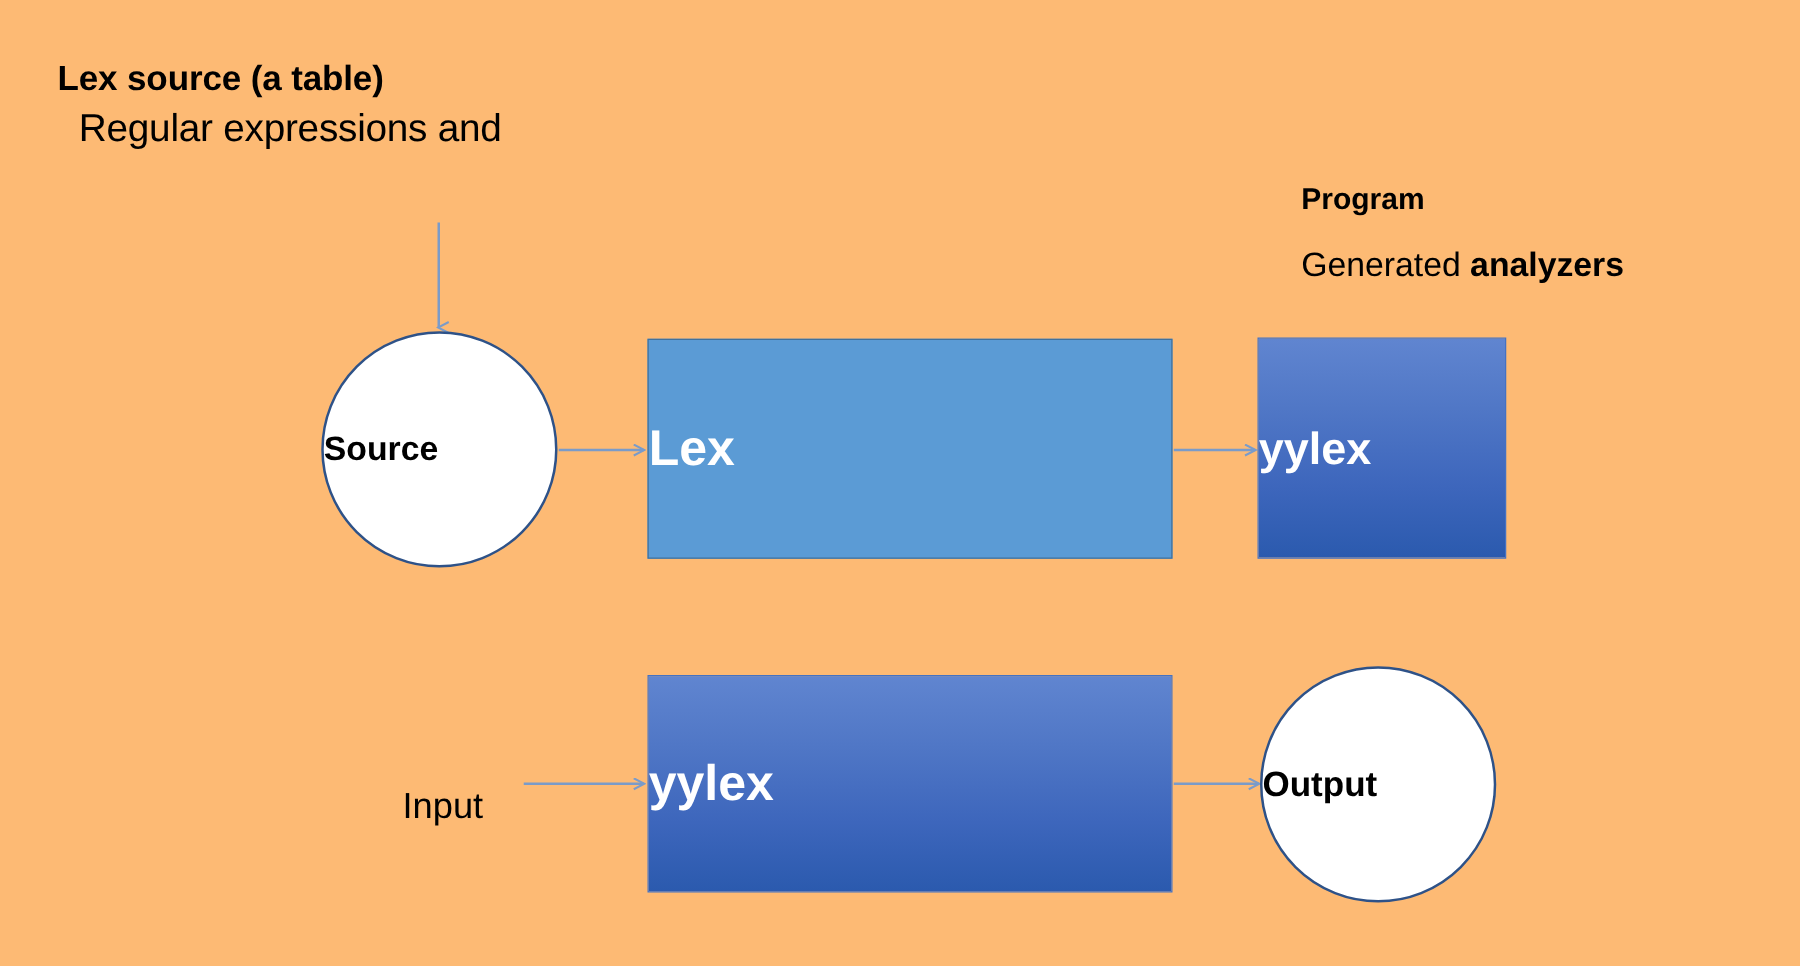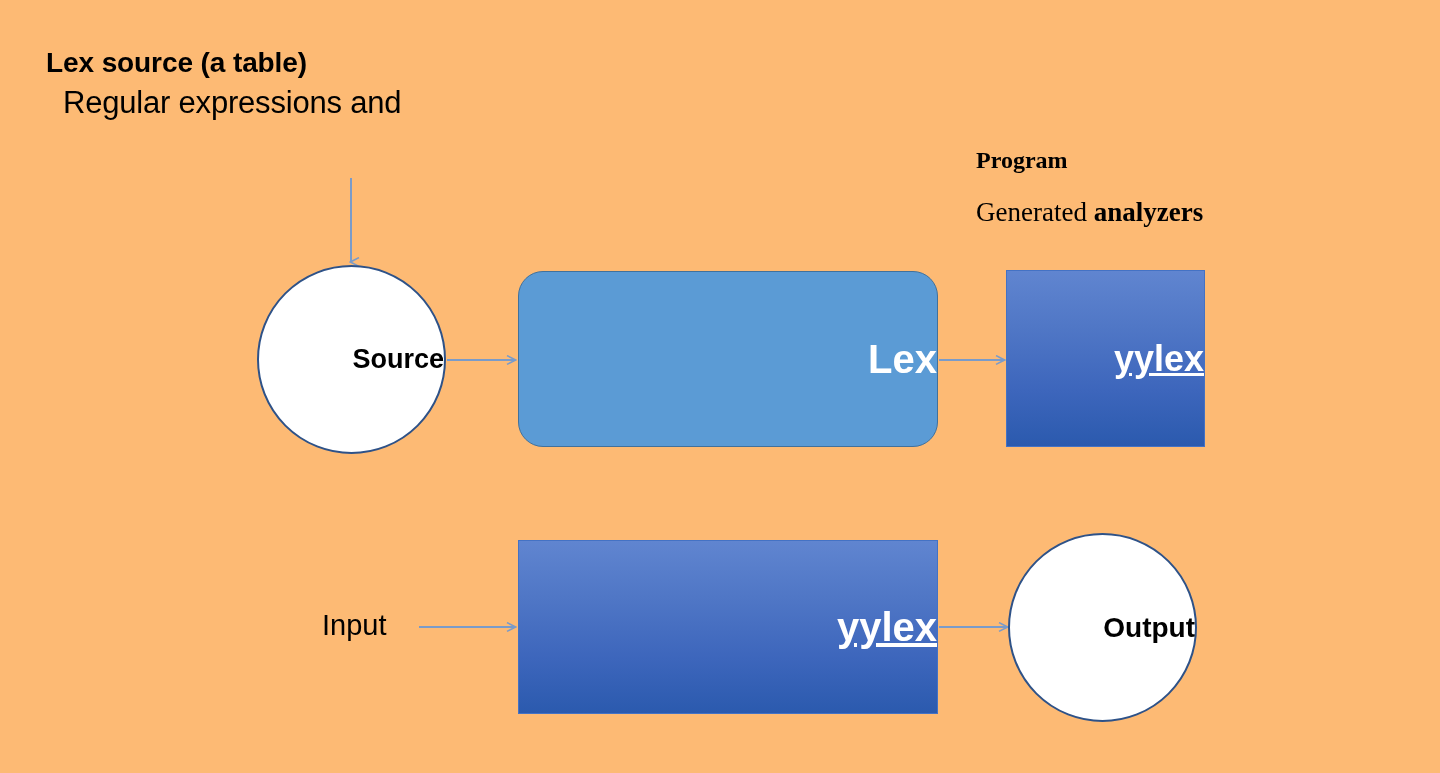"Program" #annot-program { font-family: Liberation Serif, serif -> none; left: 976px -> 1041px }
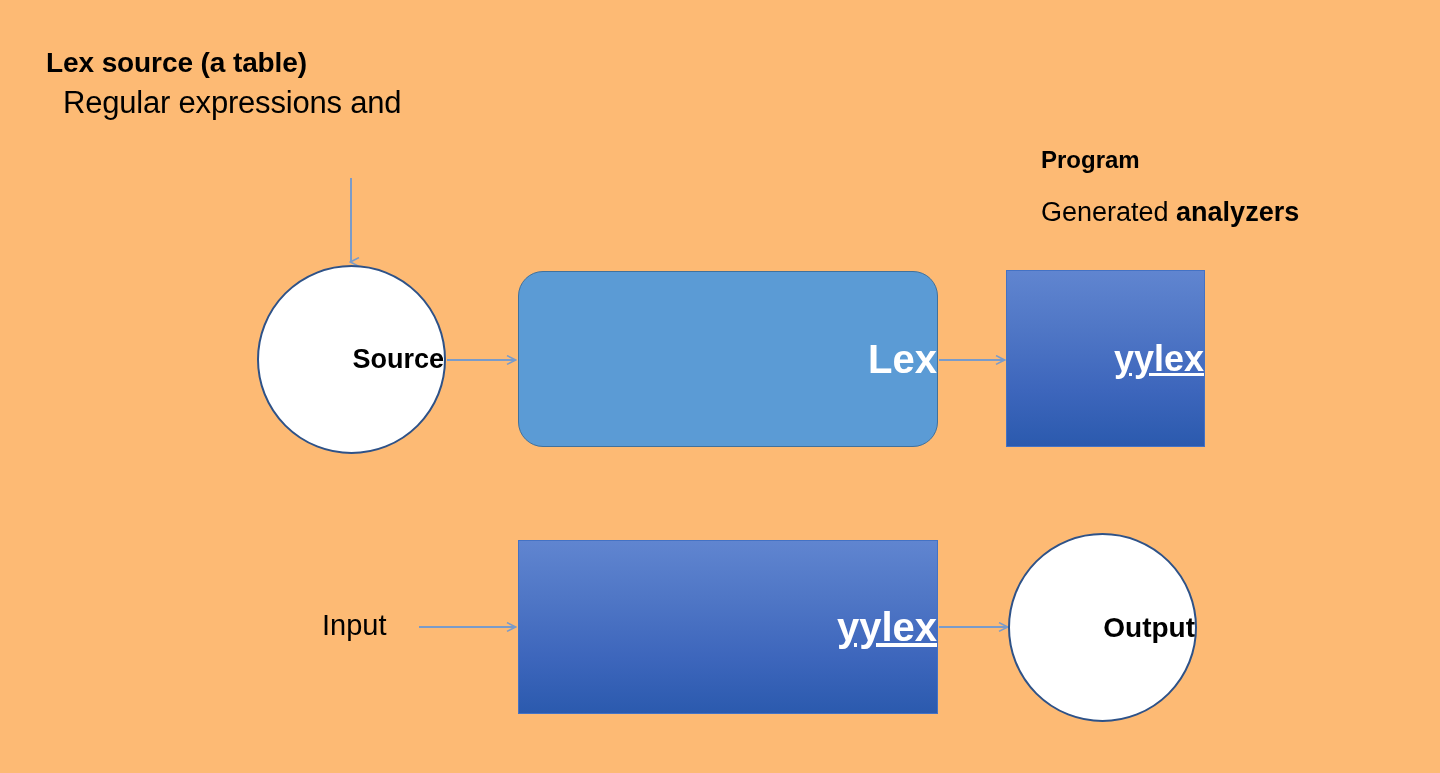"Source" .node { justify-content: flex-end -> flex-start }
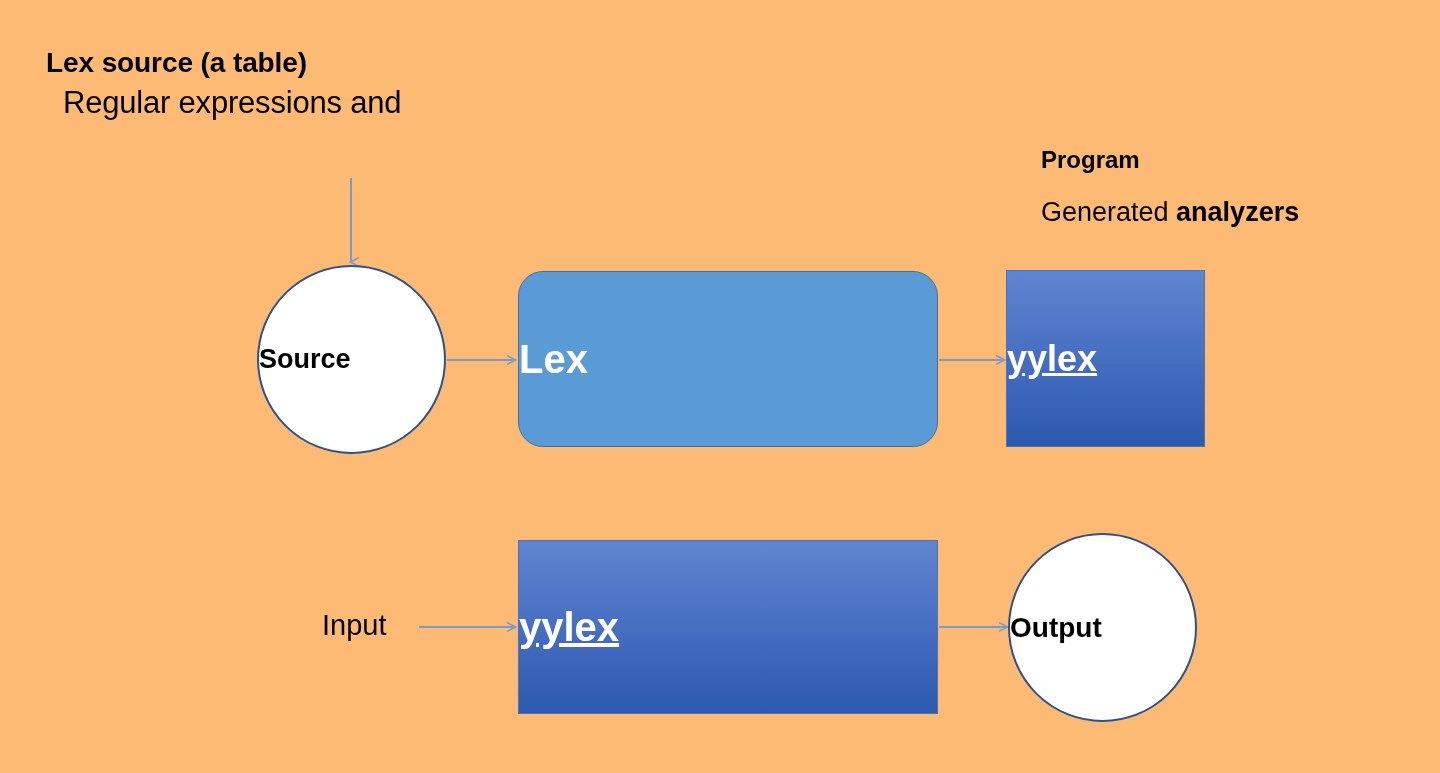"Lex" #node-lex { border-radius: 25px -> none }
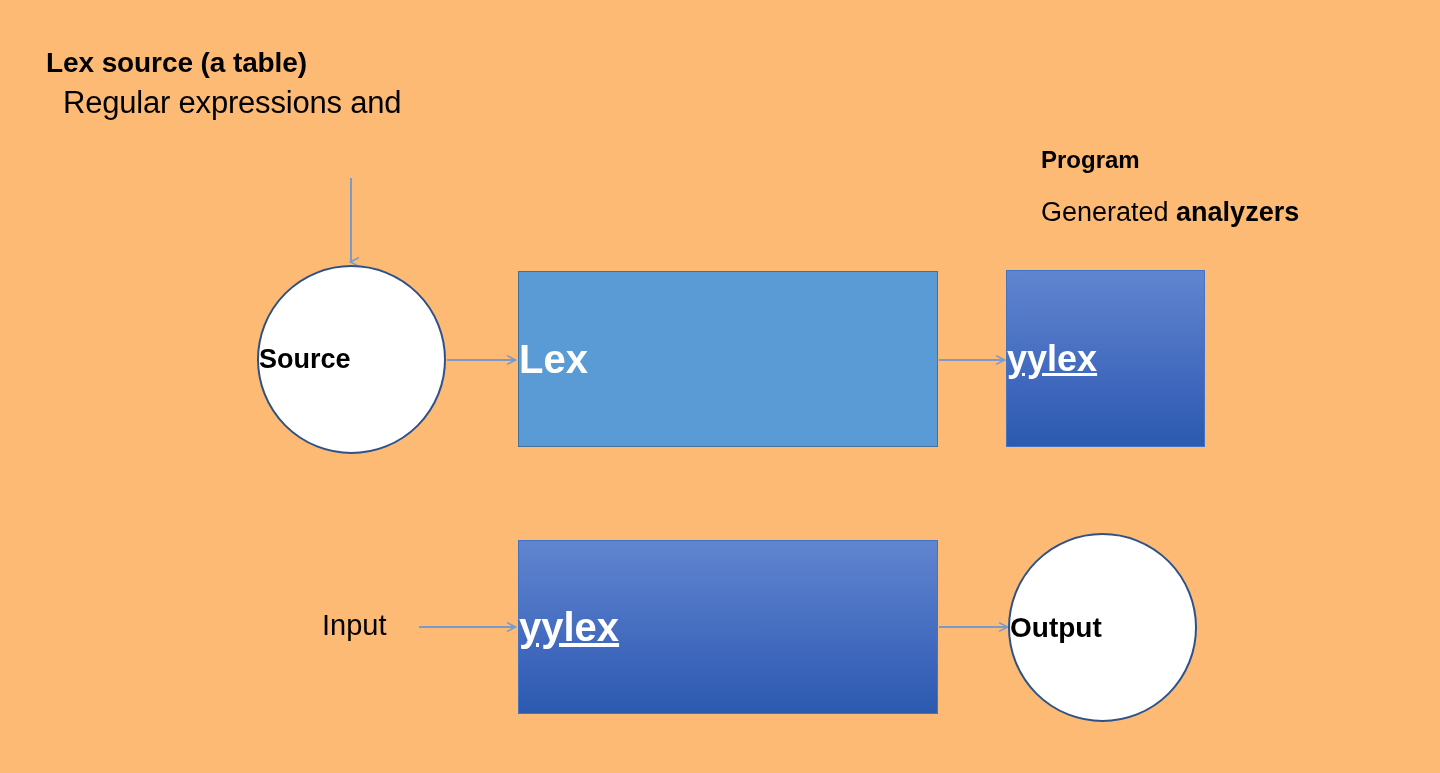"yylex" .rect-grad { text-decoration: underline -> none }
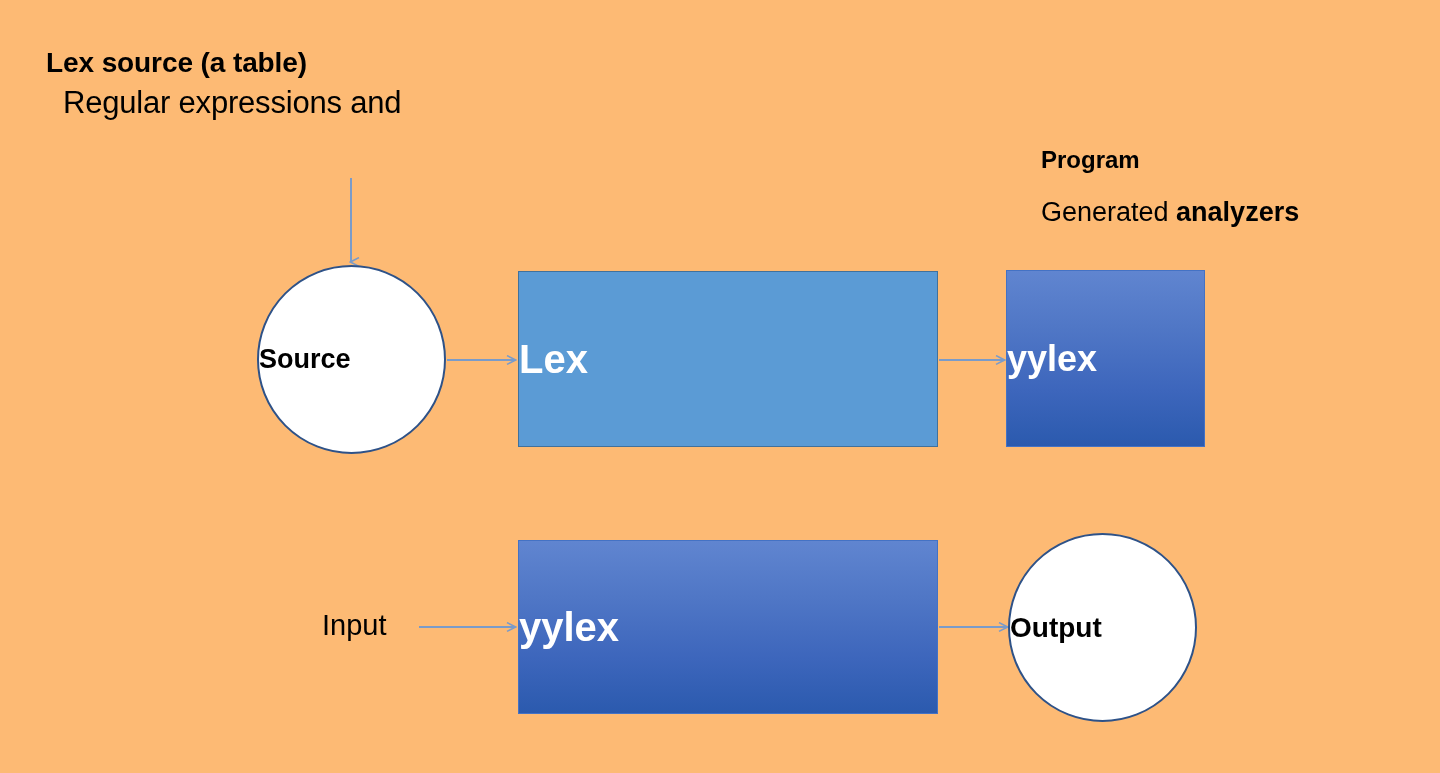"Input" #label-input { top: 609px -> 629px }
